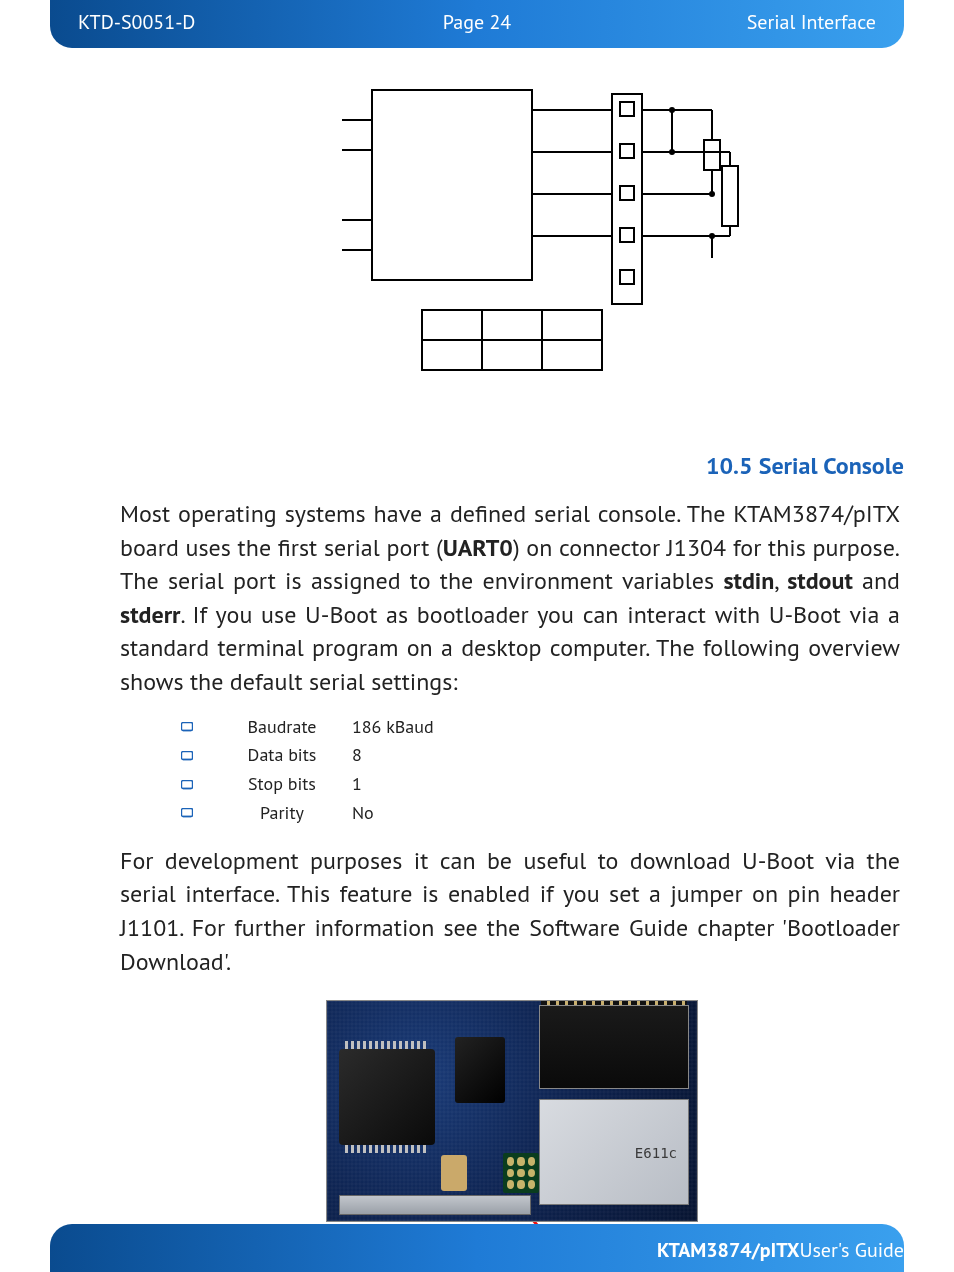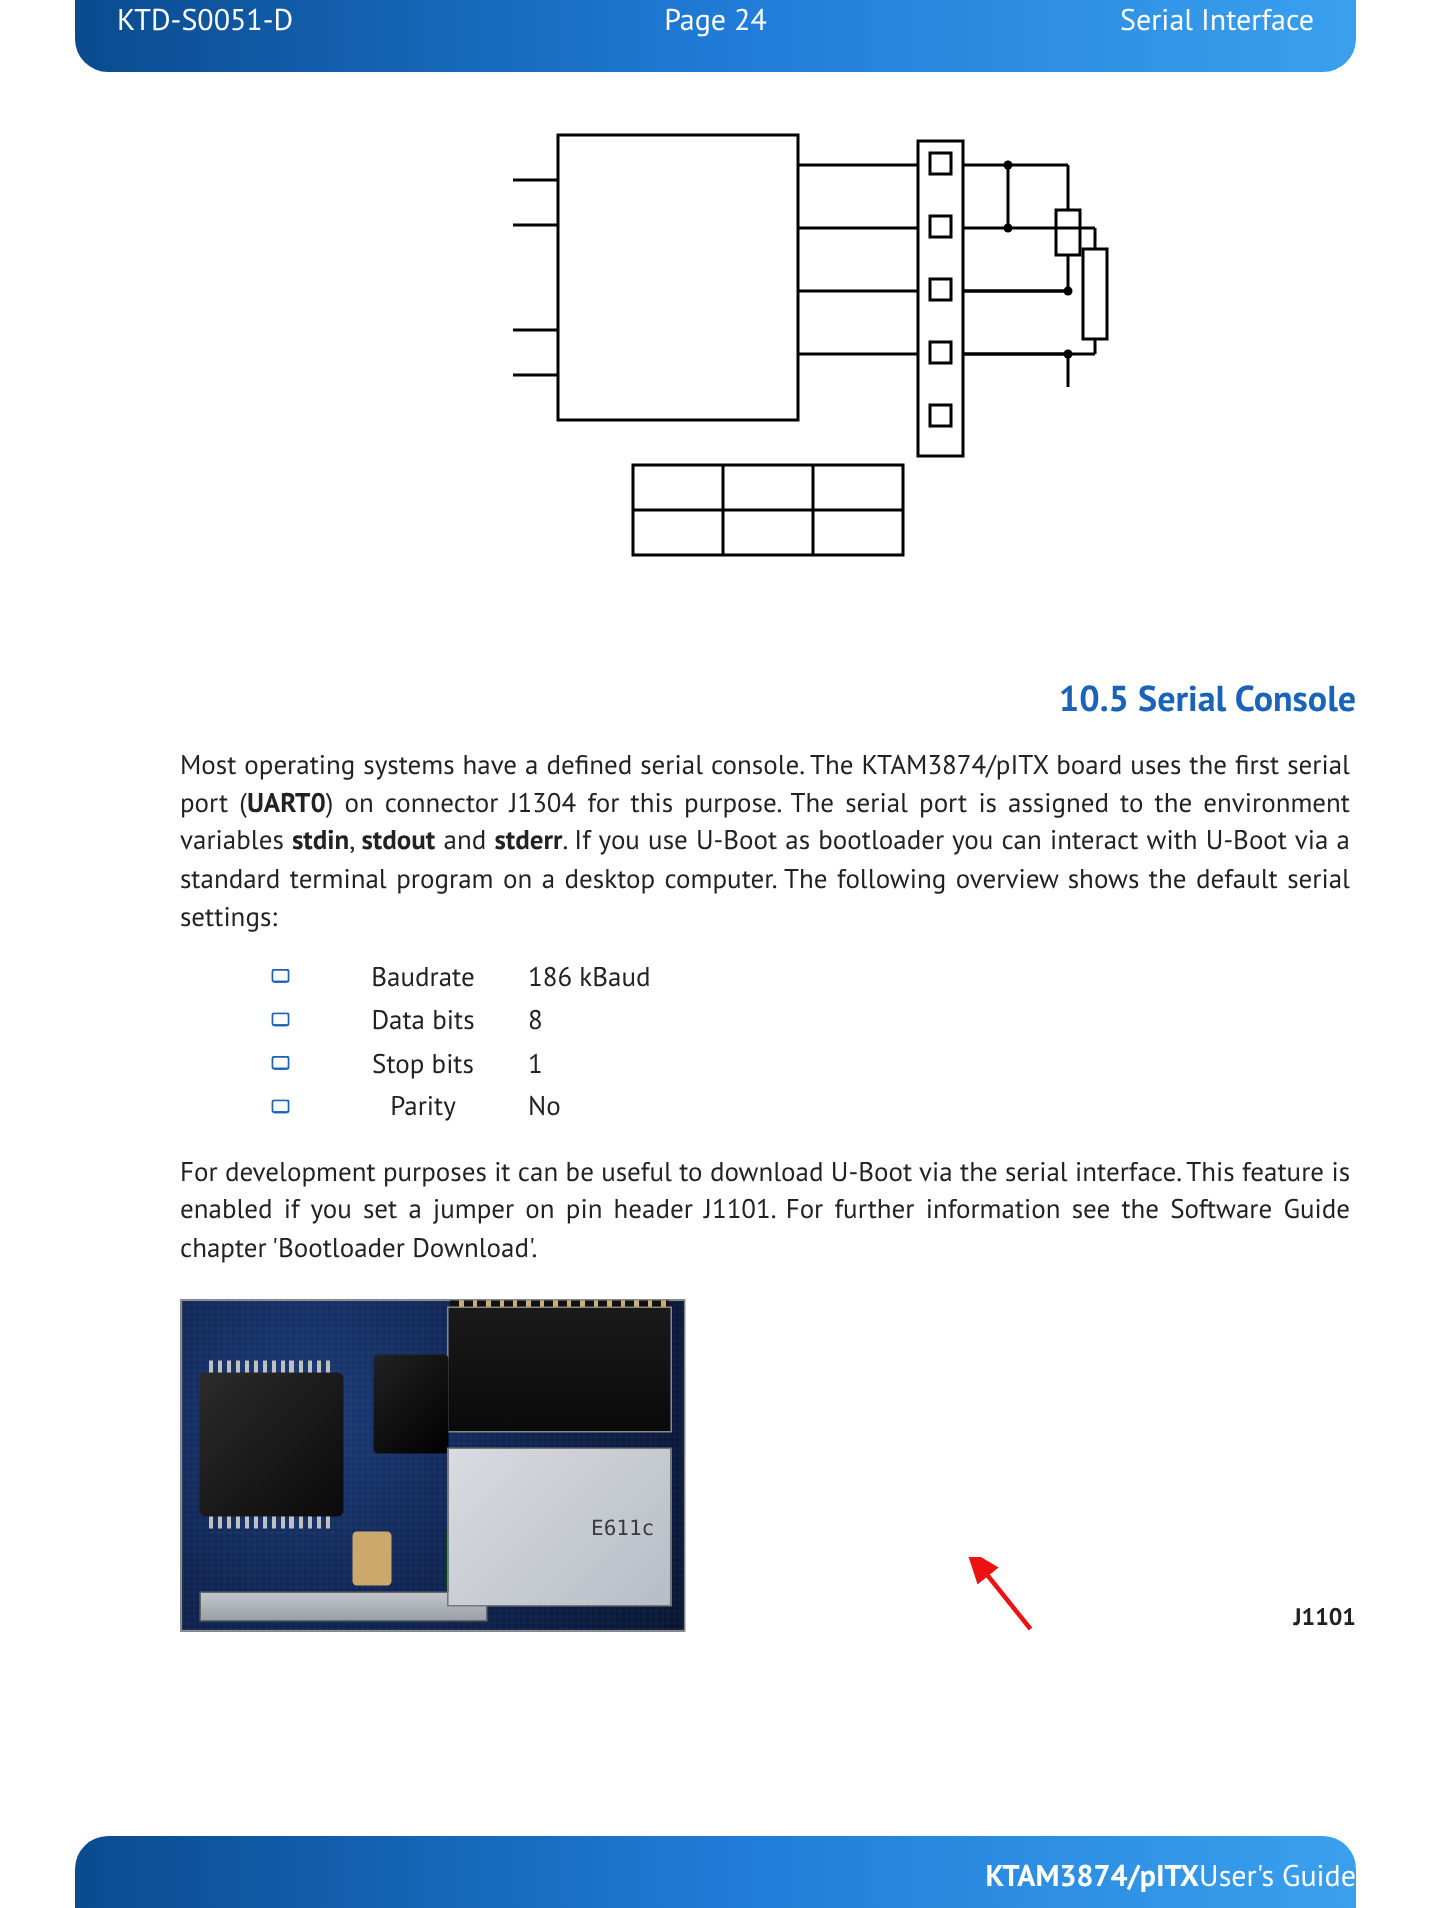"KTD-S0051-D" .hdr { align-items: none -> center }
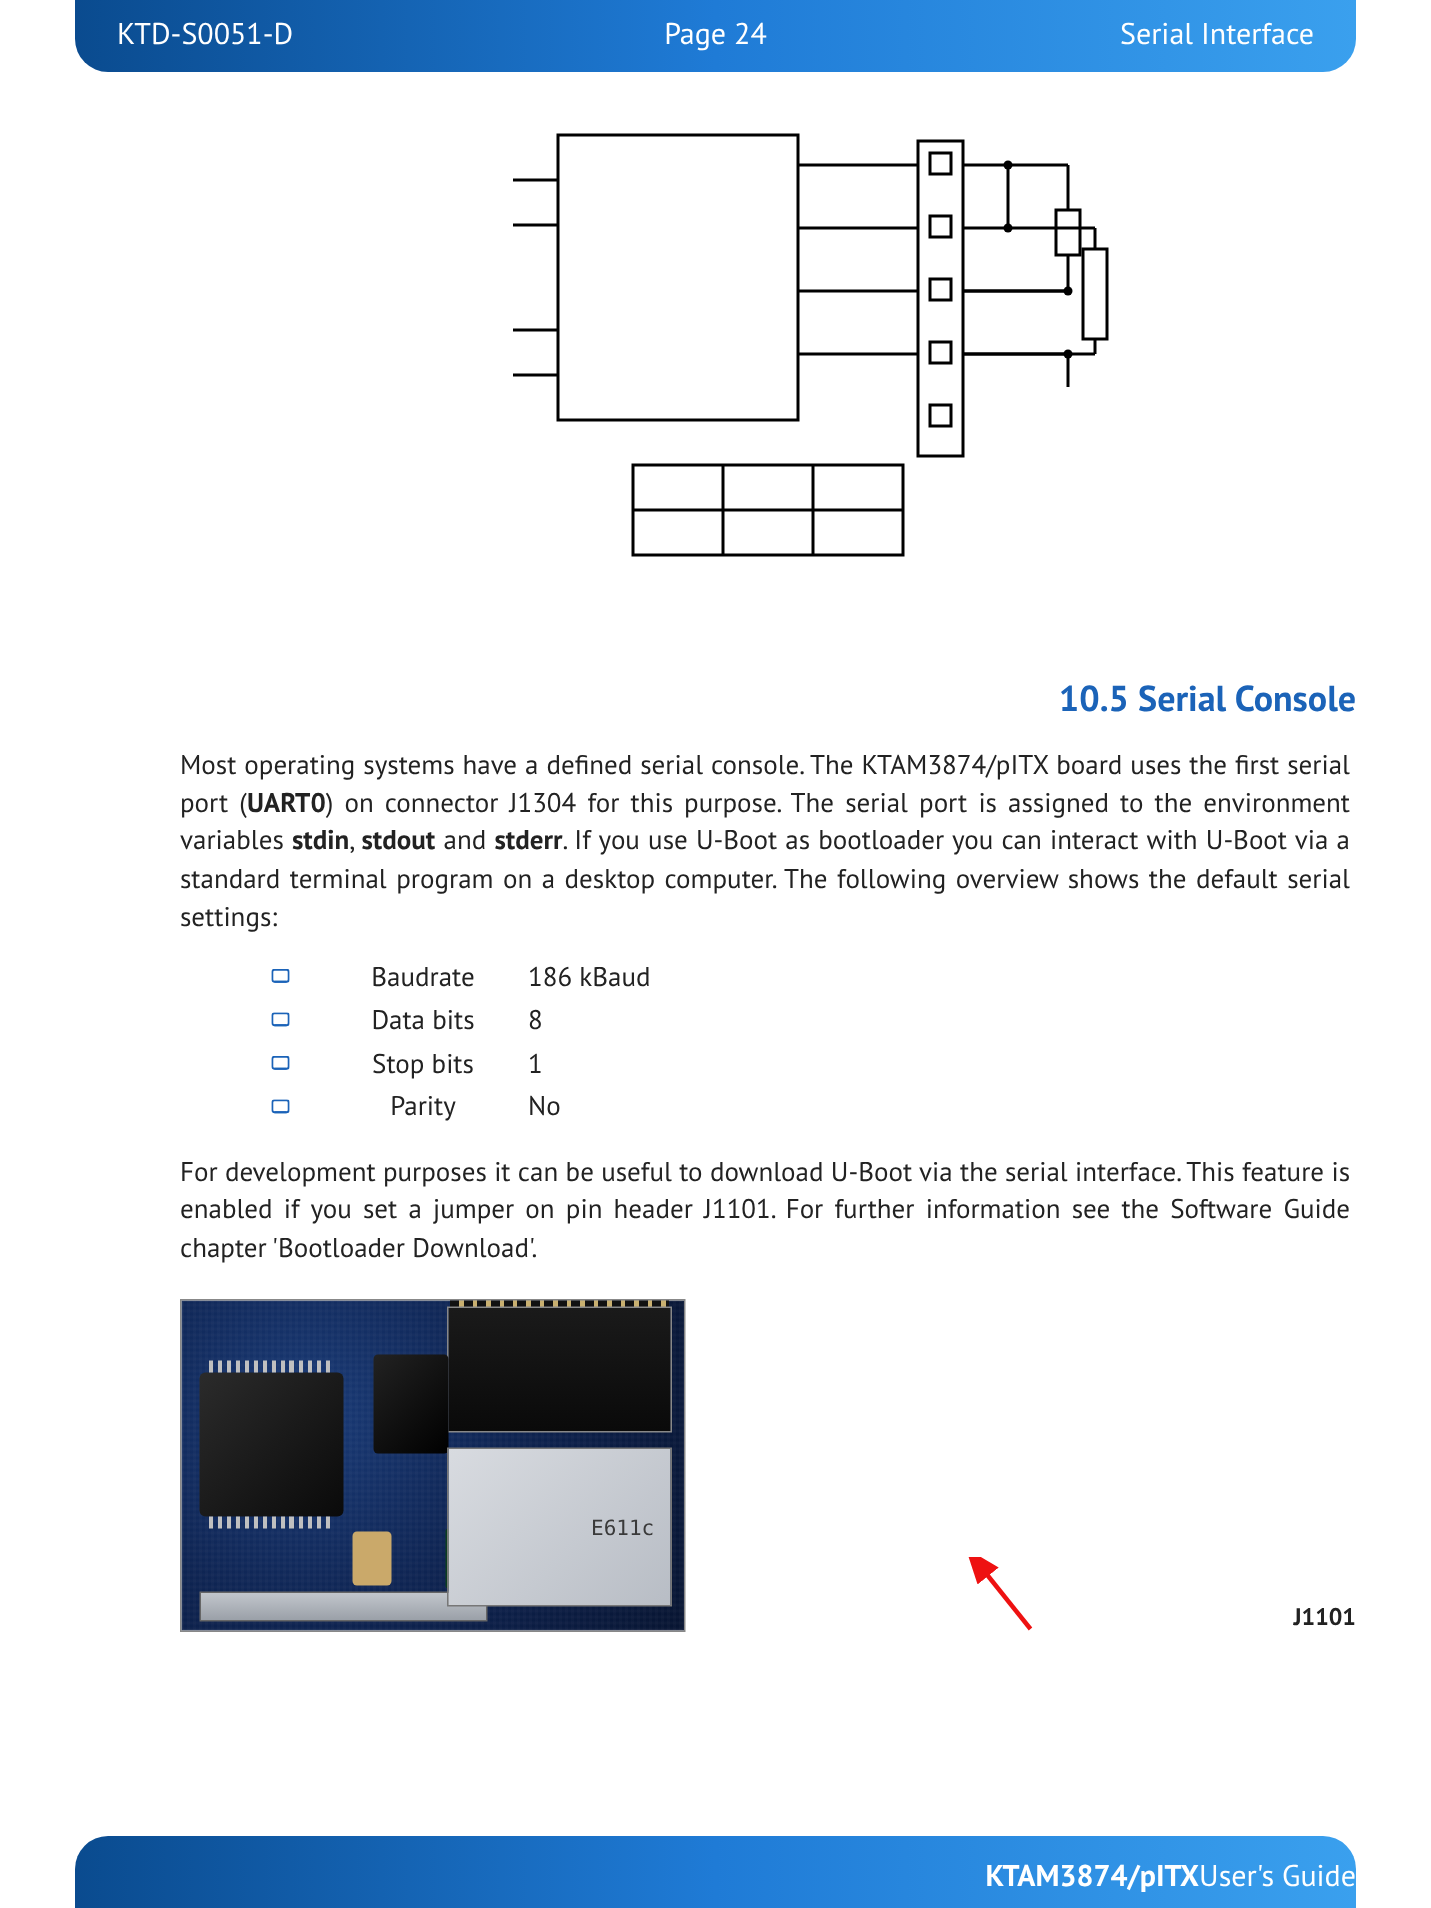"Most operating systems have a" p.body { font-size: 18px -> 24px }
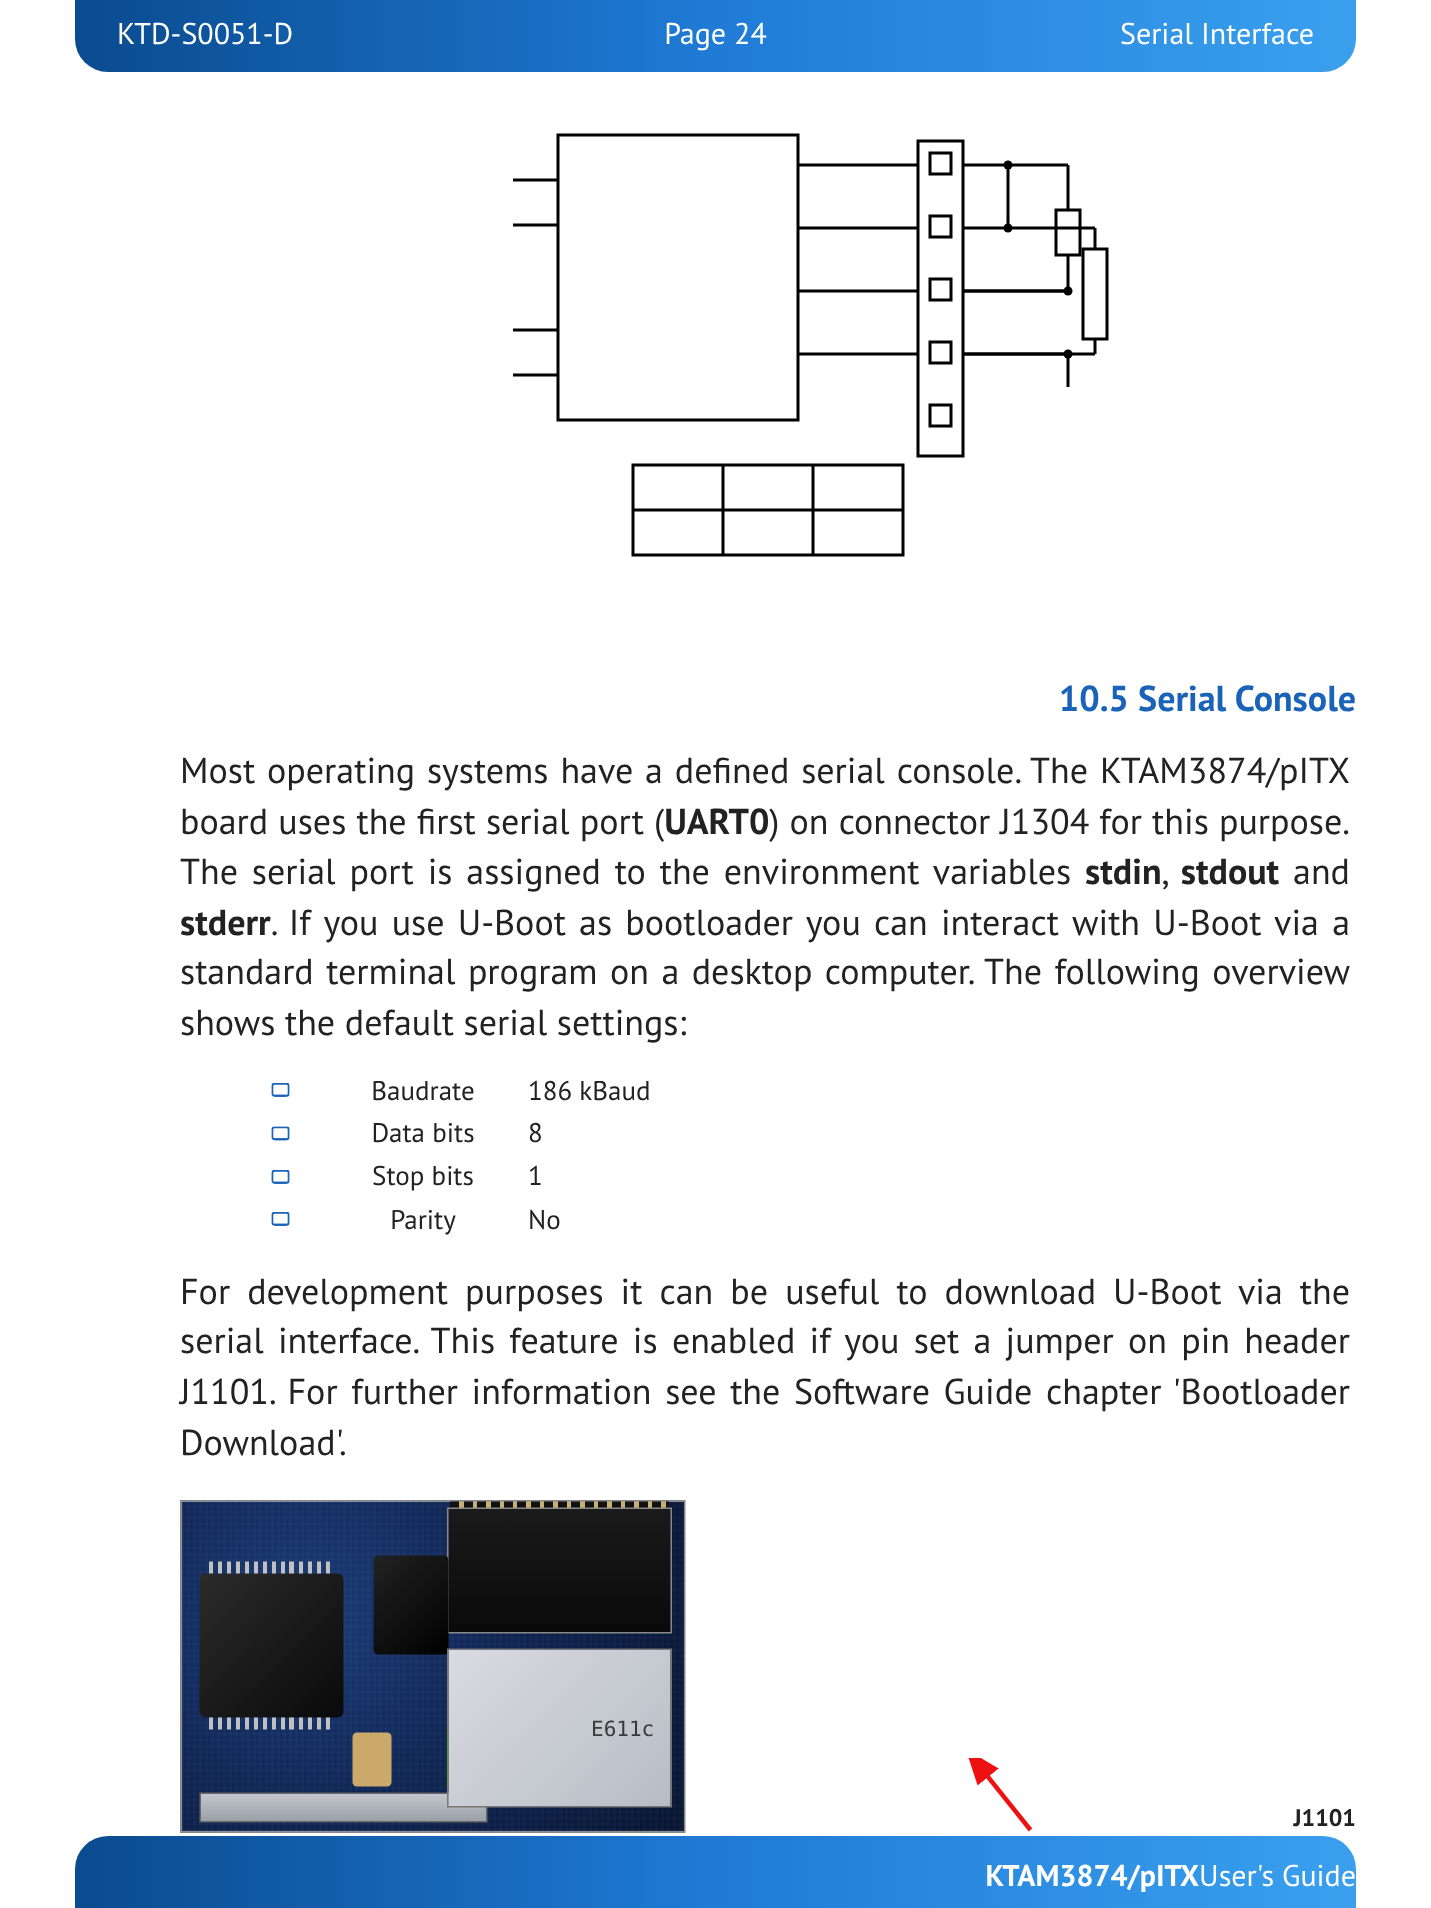"E611c" .board-wrap { align-items: flex-end -> center; flex-direction: row -> column }
